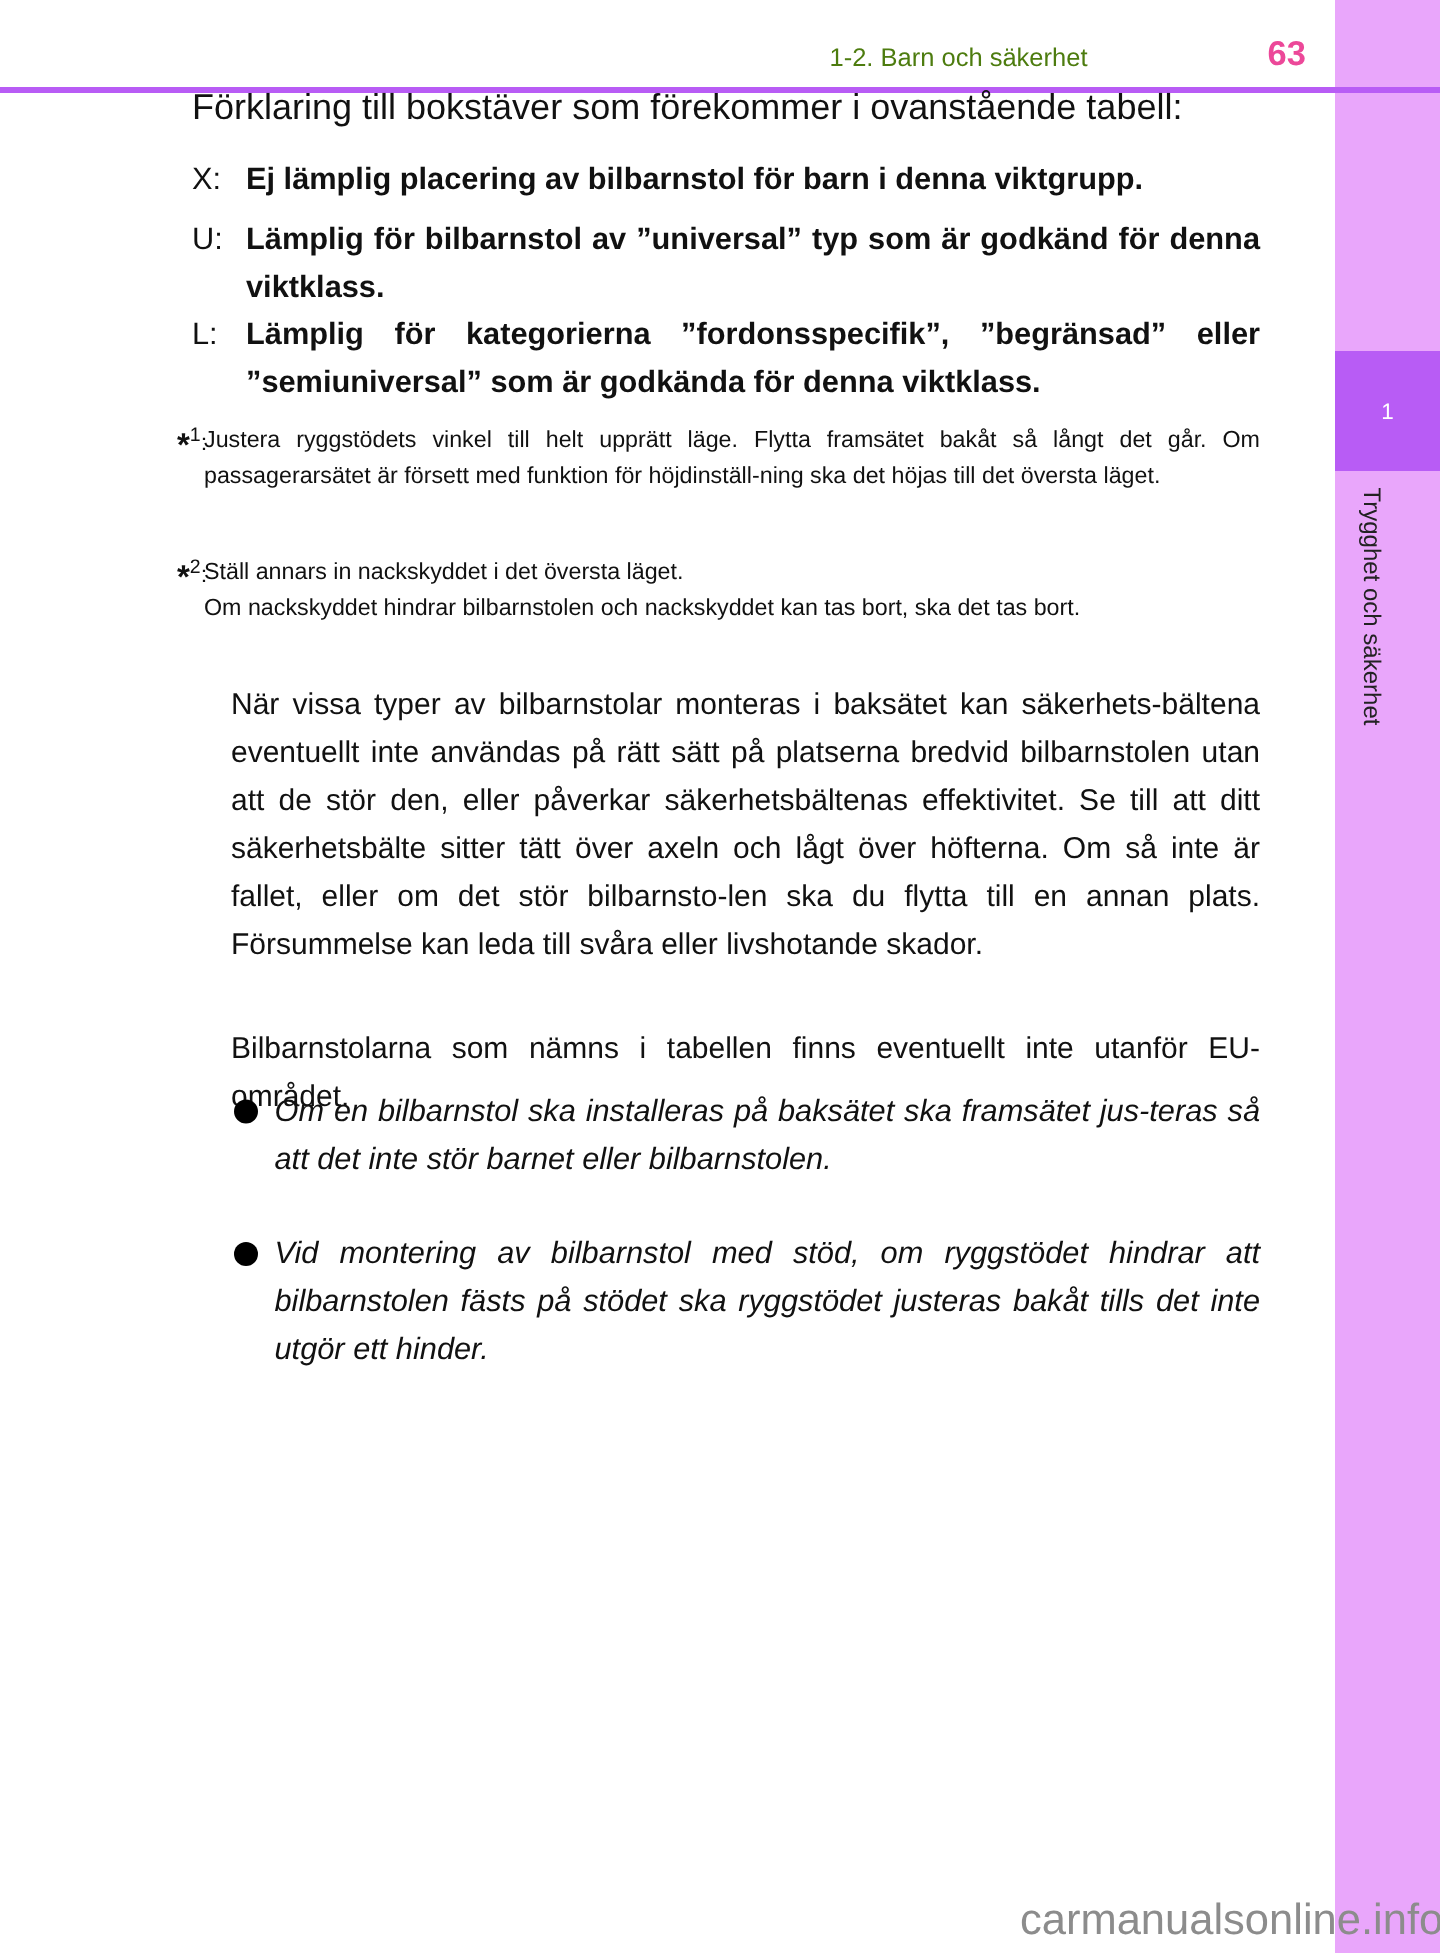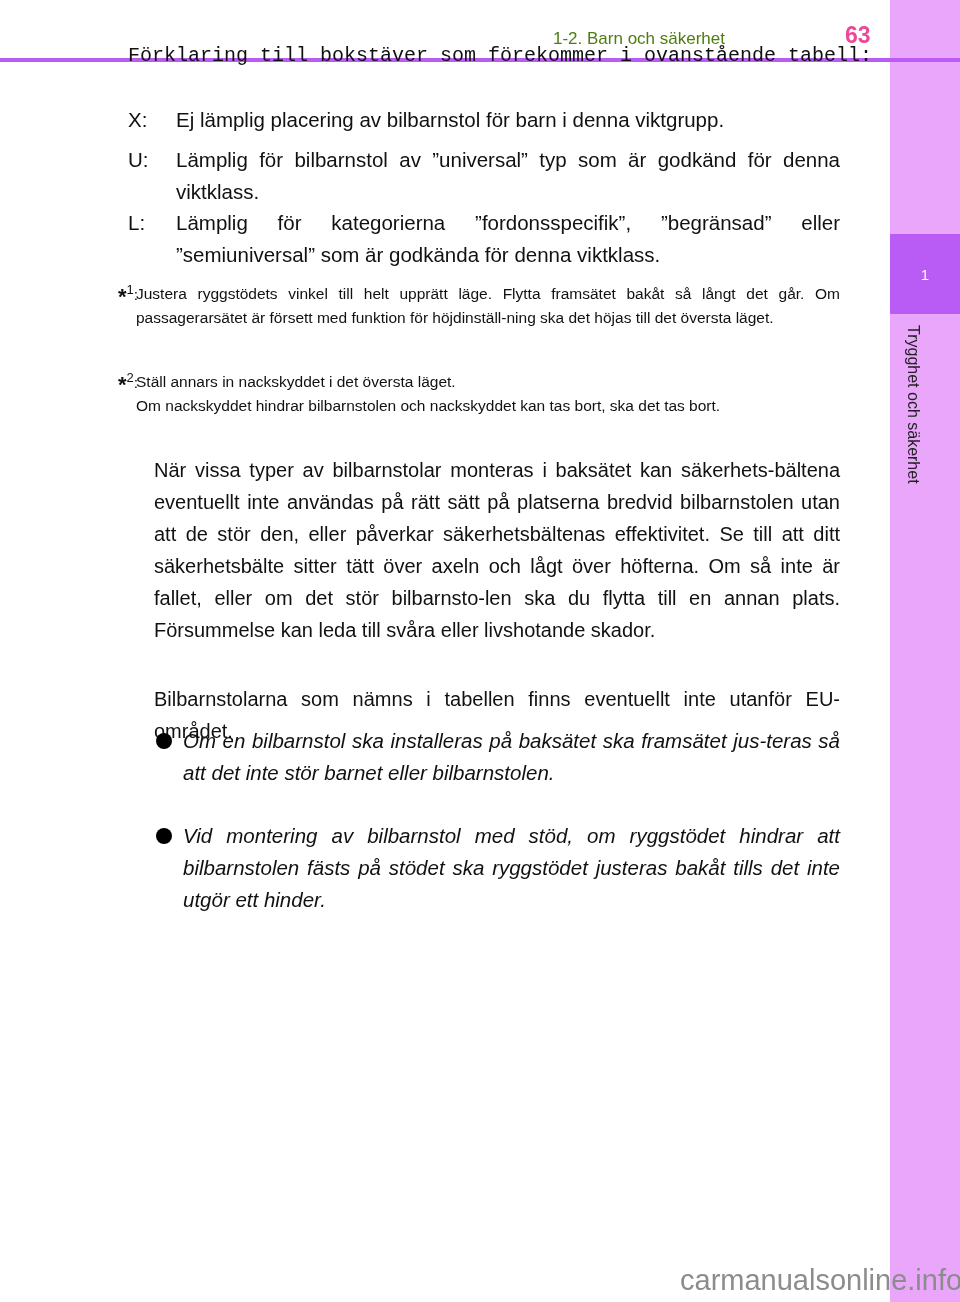"Förklaring till bokstäver som förekommer" .intro { font-family: Liberation Mono, monospace -> none; font-size: 20px -> 24px; top: 40px -> 56px }
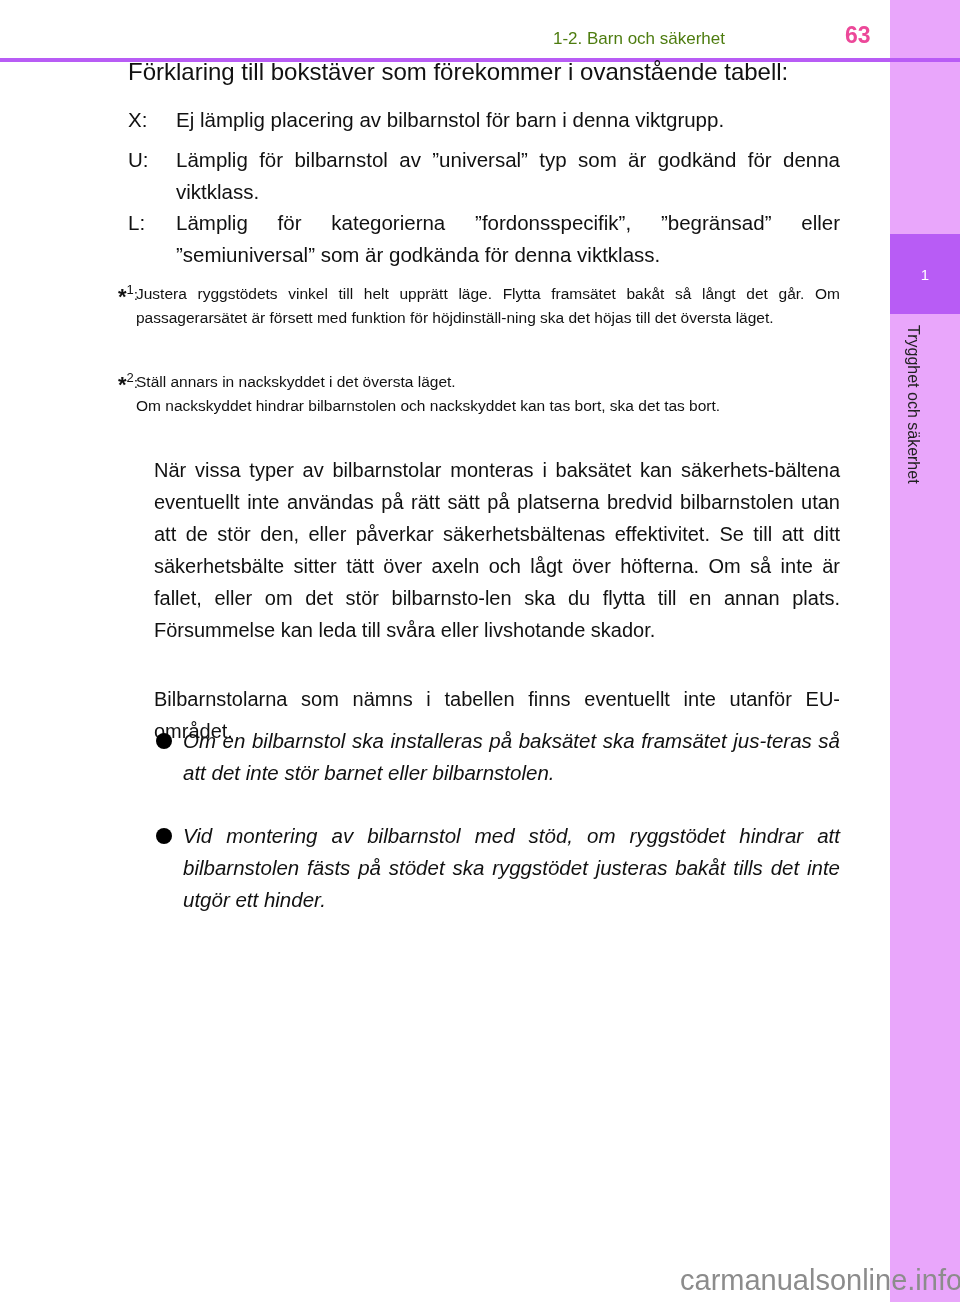"Ej lämplig placering av bilbarnstol" .def .text { font-weight: none -> bold; margin-left: 48px -> 36px }
